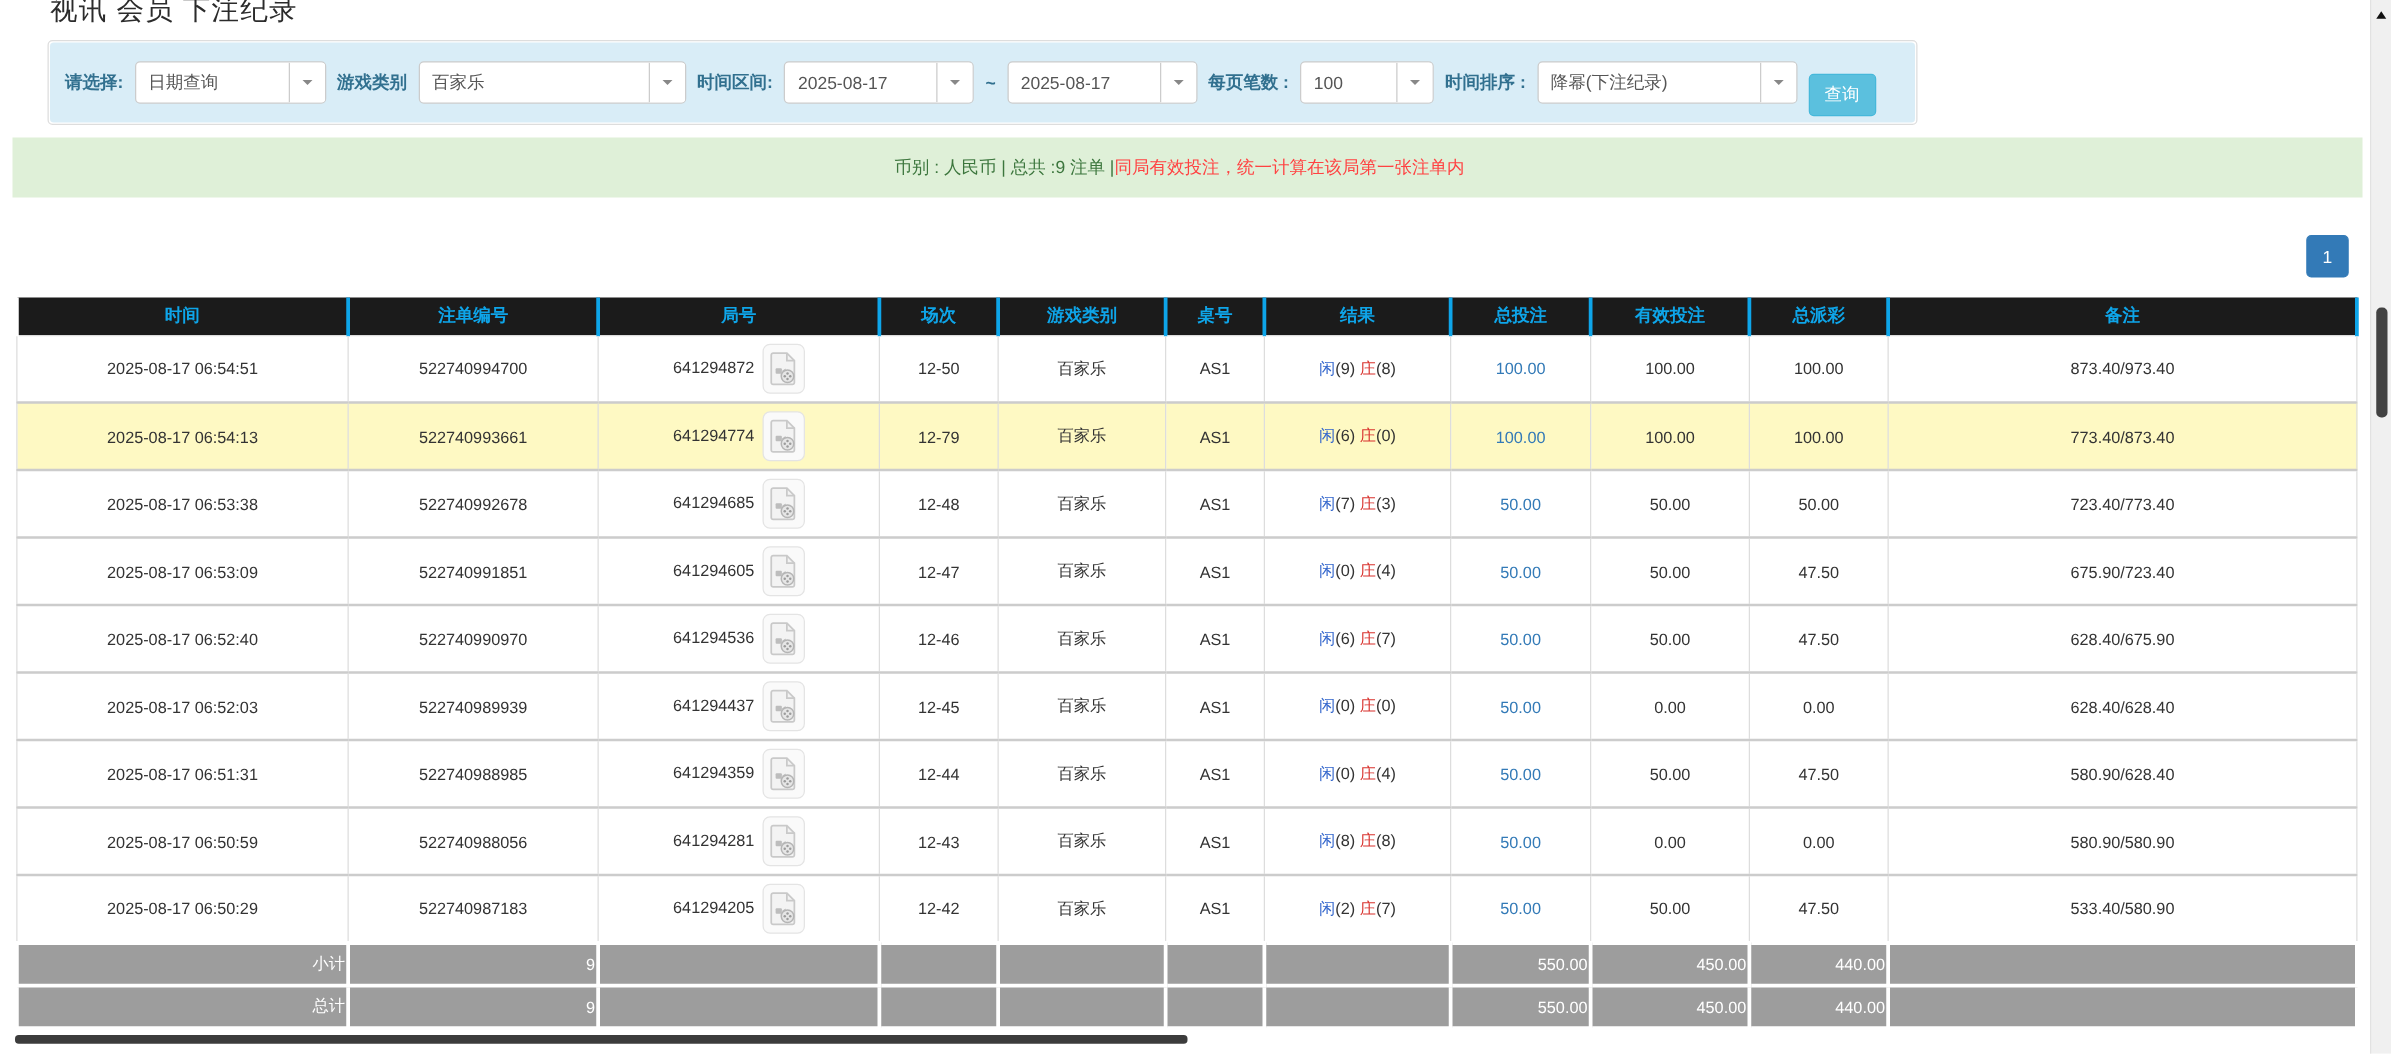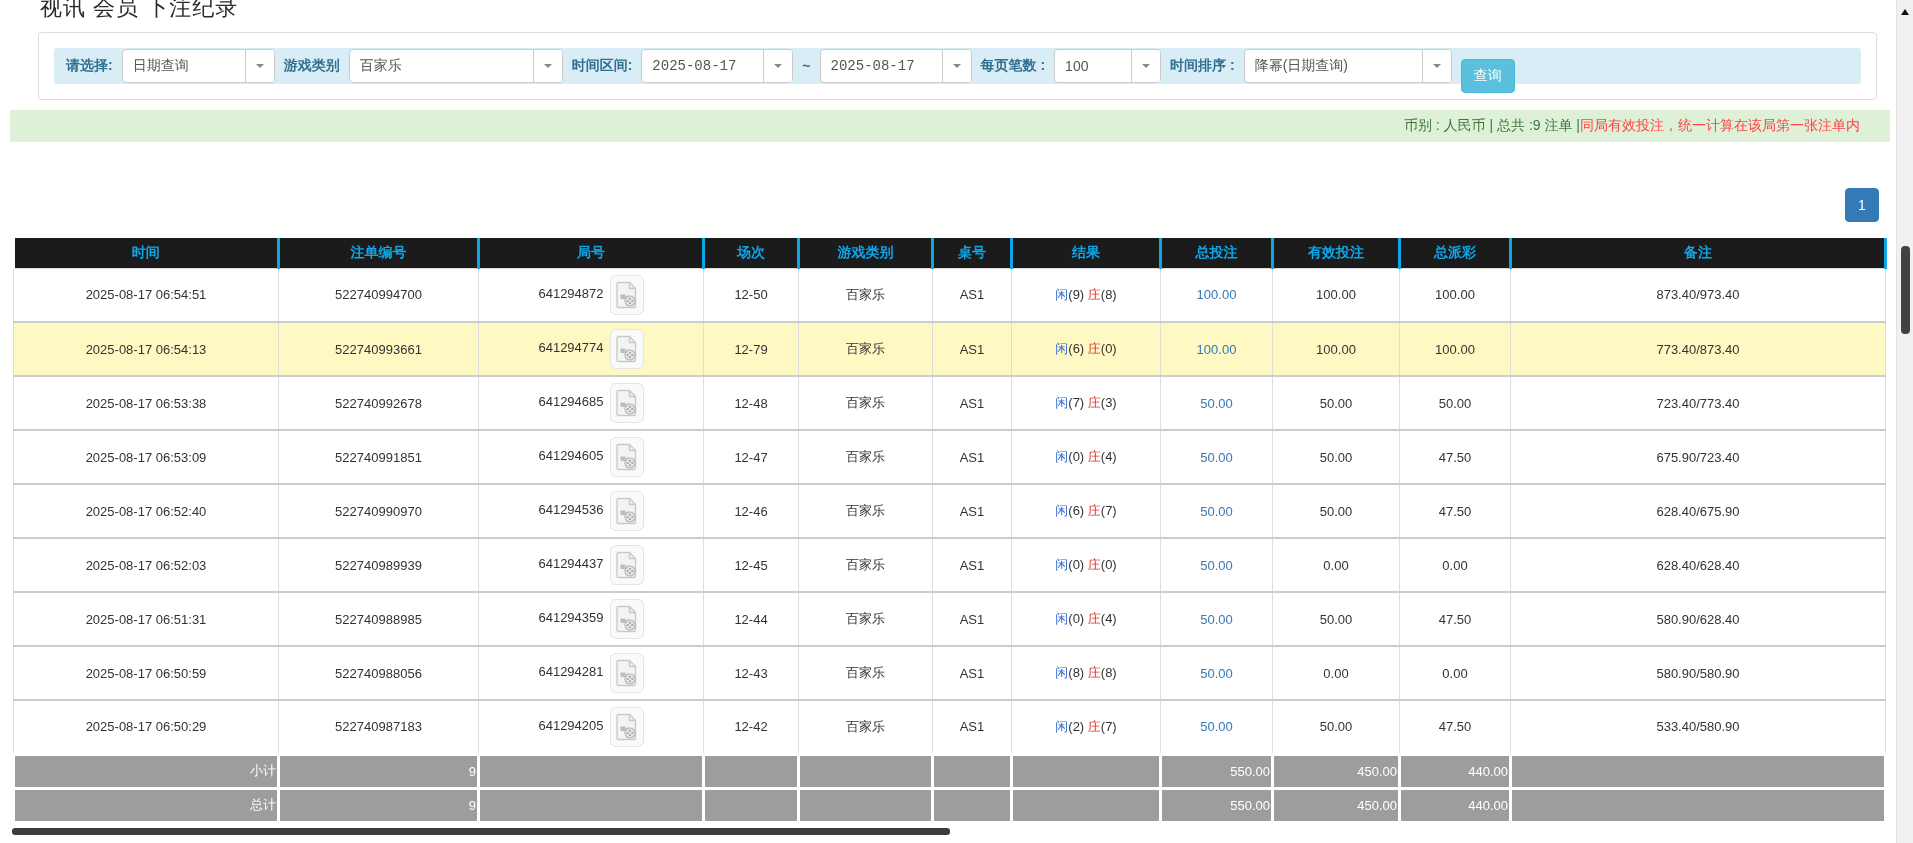"请选择:" .filter-panel { padding: 15px -> 1px; width: 1839px -> 1496px }
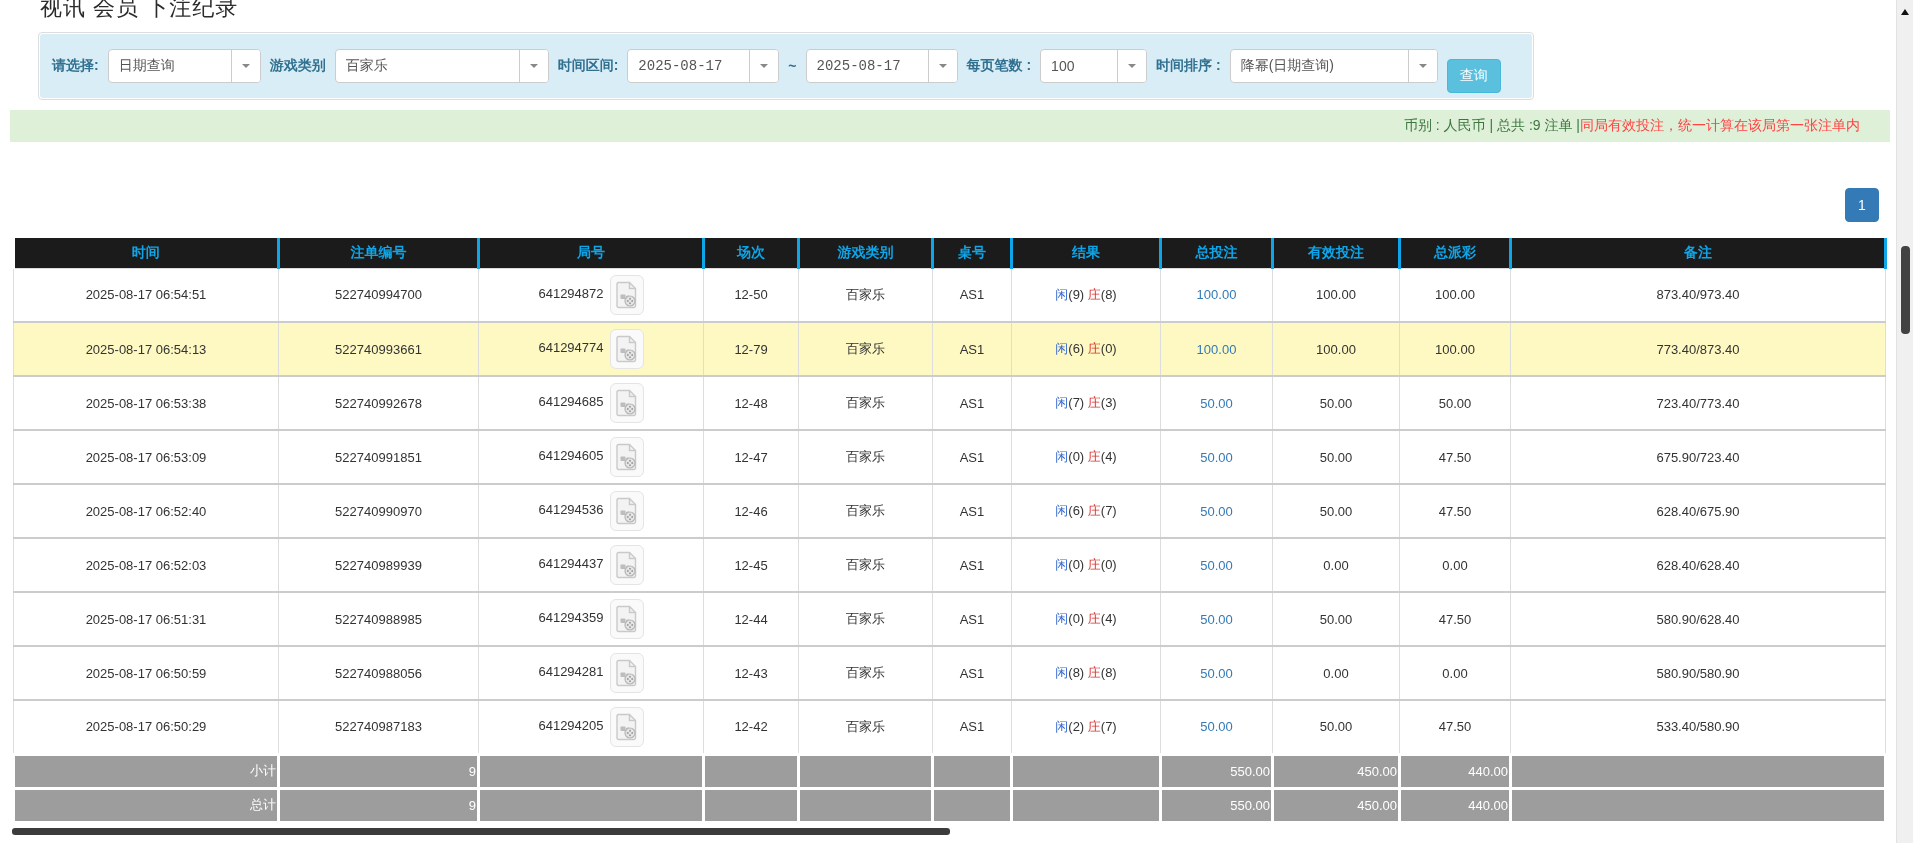"2025-08-17" .w-date { font-family: Liberation Mono, monospace -> none }
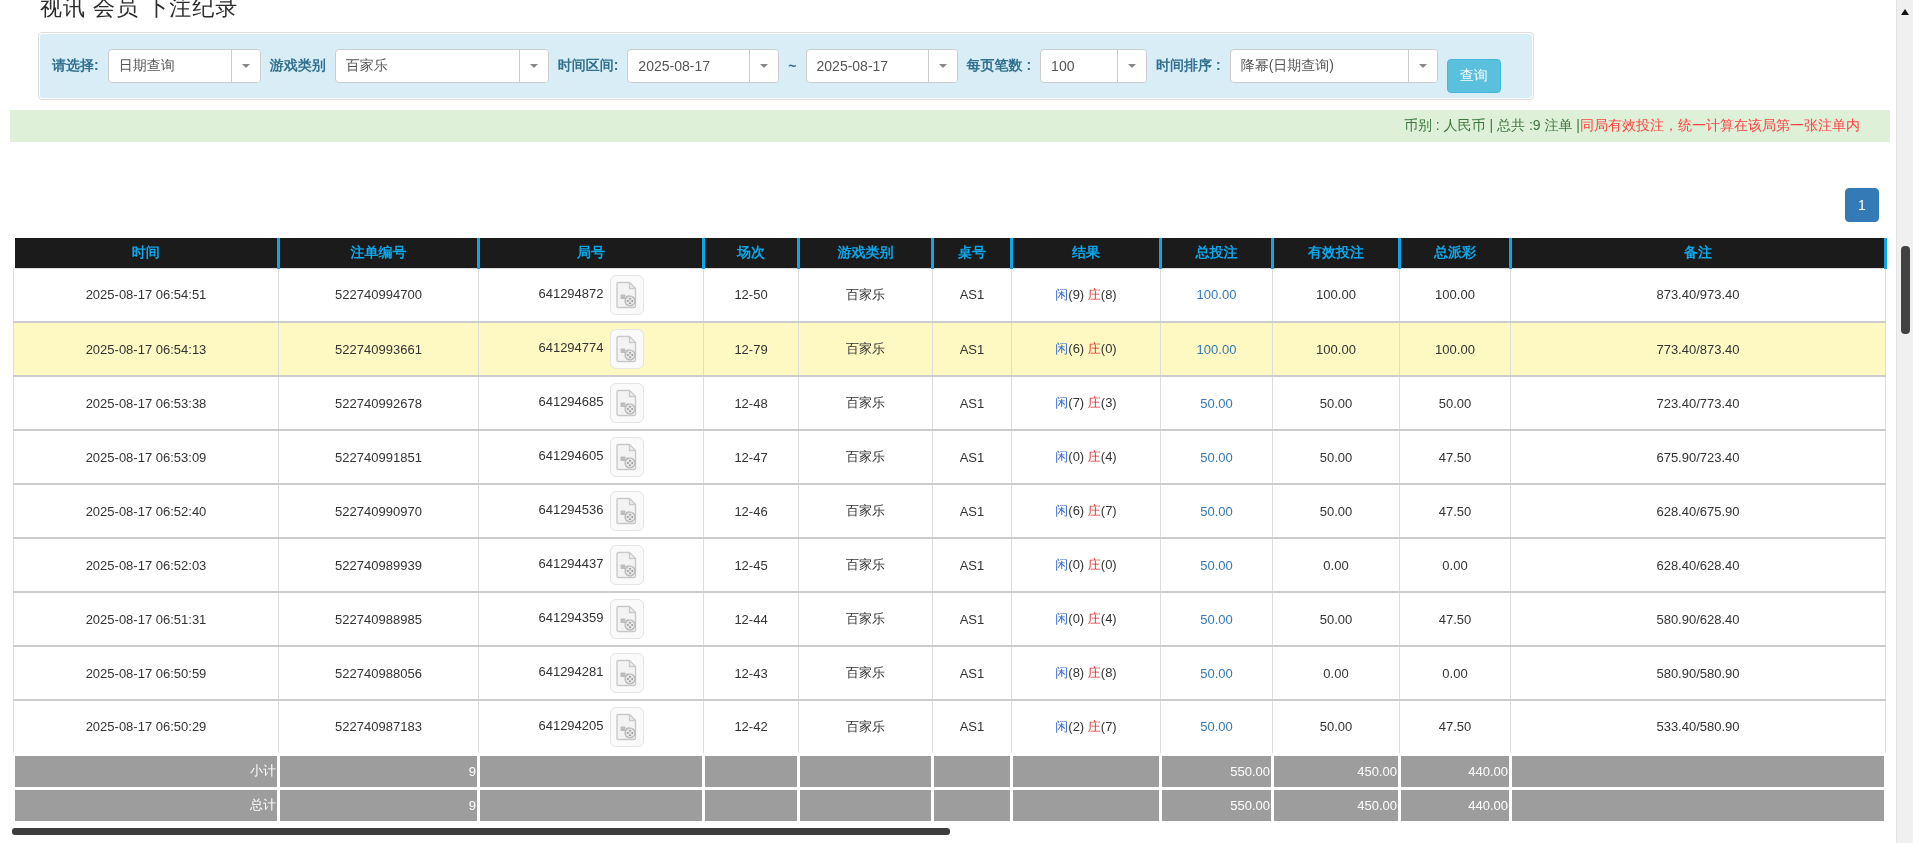"降幂(日期查询)" span.sel-text { text: 日期查询 -> 下注纪录 }
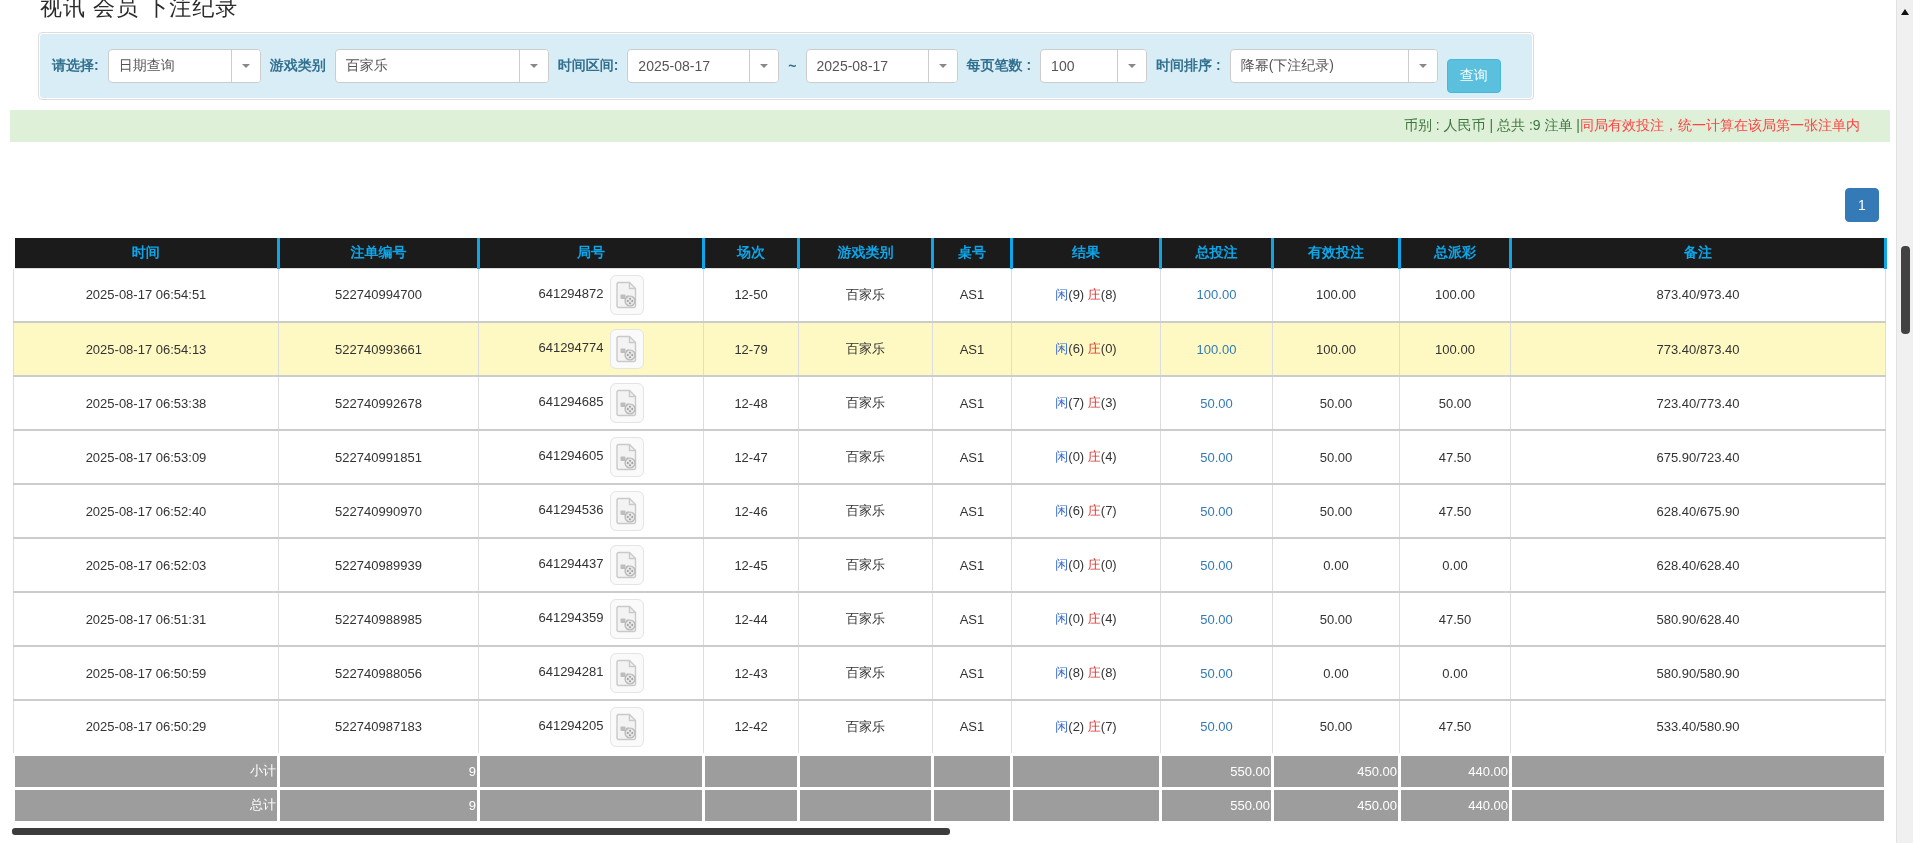"币别 : 人民币 | 总共" .info-bar { height: 32px -> 48px; justify-content: flex-end -> center }
